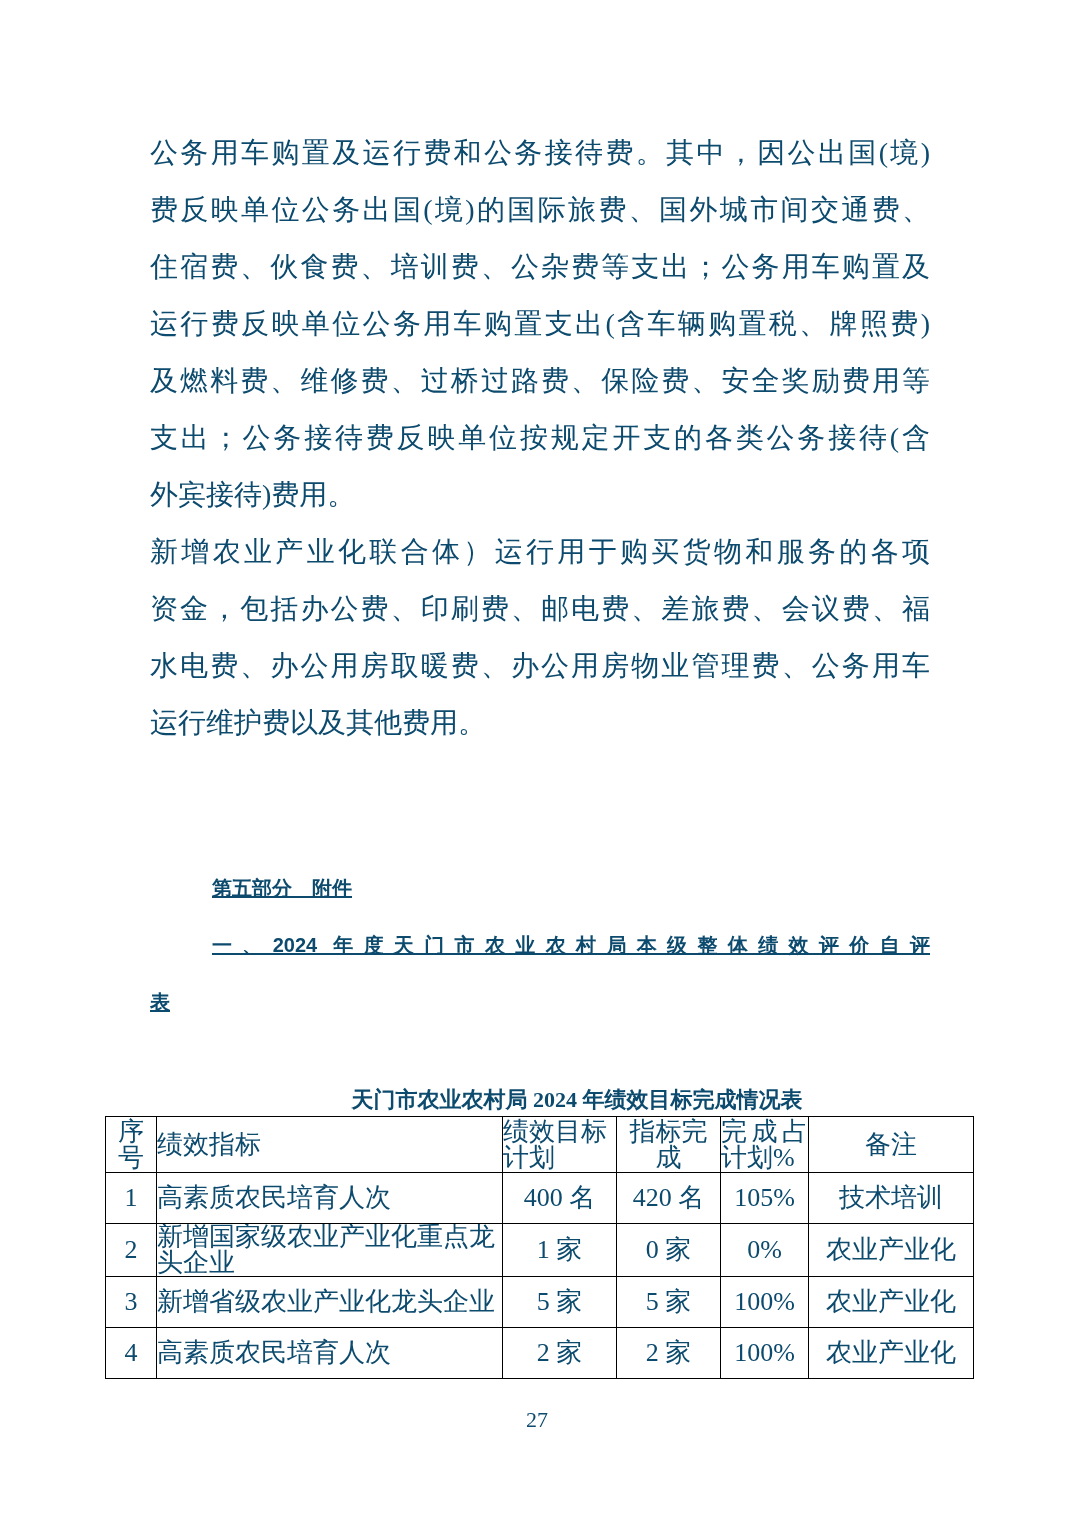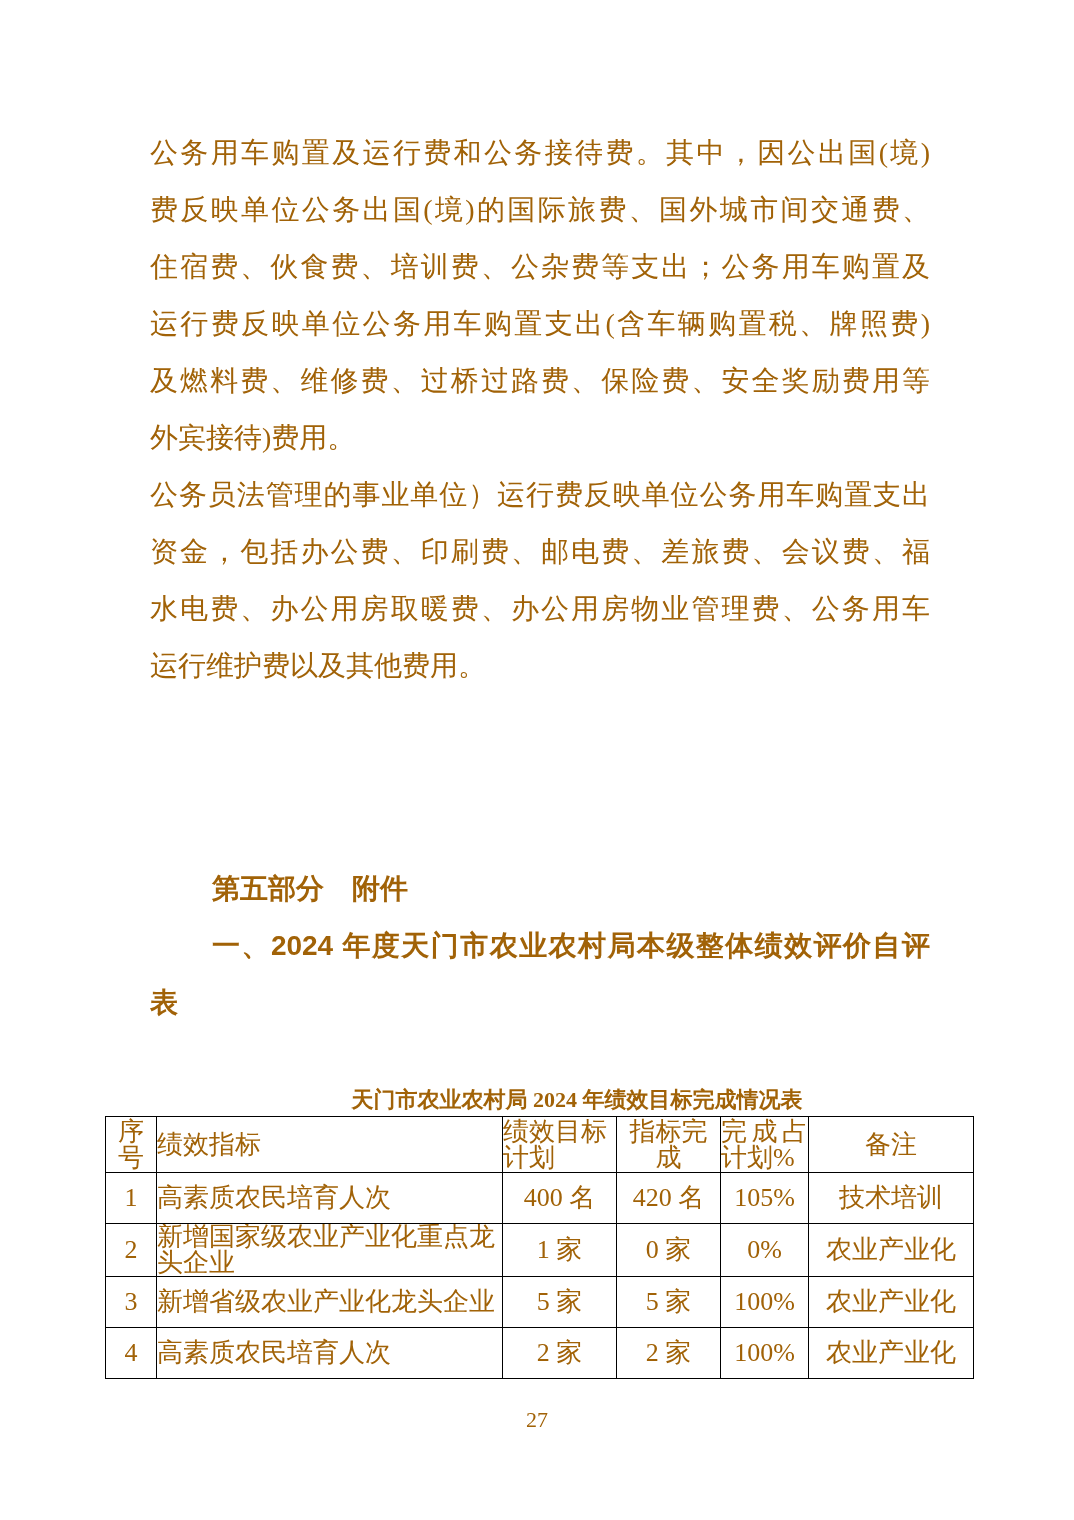"公务用车购置及运行费和公务接待费。其中，因公出国(境)" .page { color: #a16207 -> #0c4a6e }
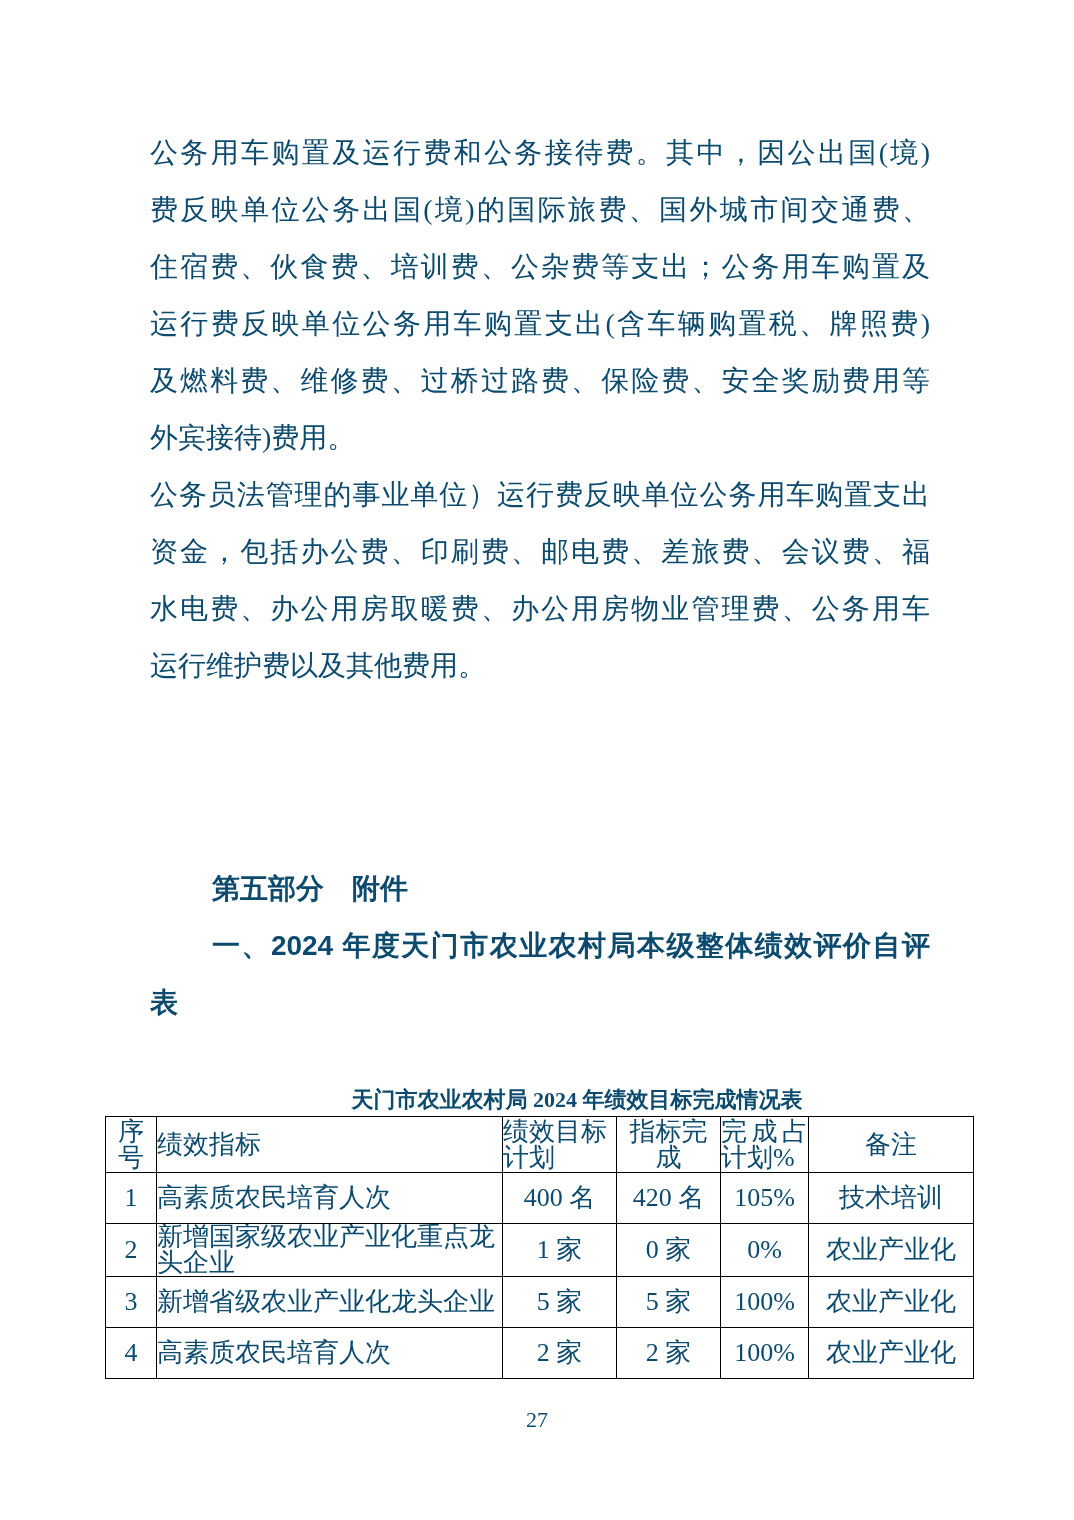"支出；公务接待费反映单位按规定开支的各类公务接待(含" div.line { html: none -> <div>支出；公务接待费反映单位按规定开支的各类公务接待(含</div> }
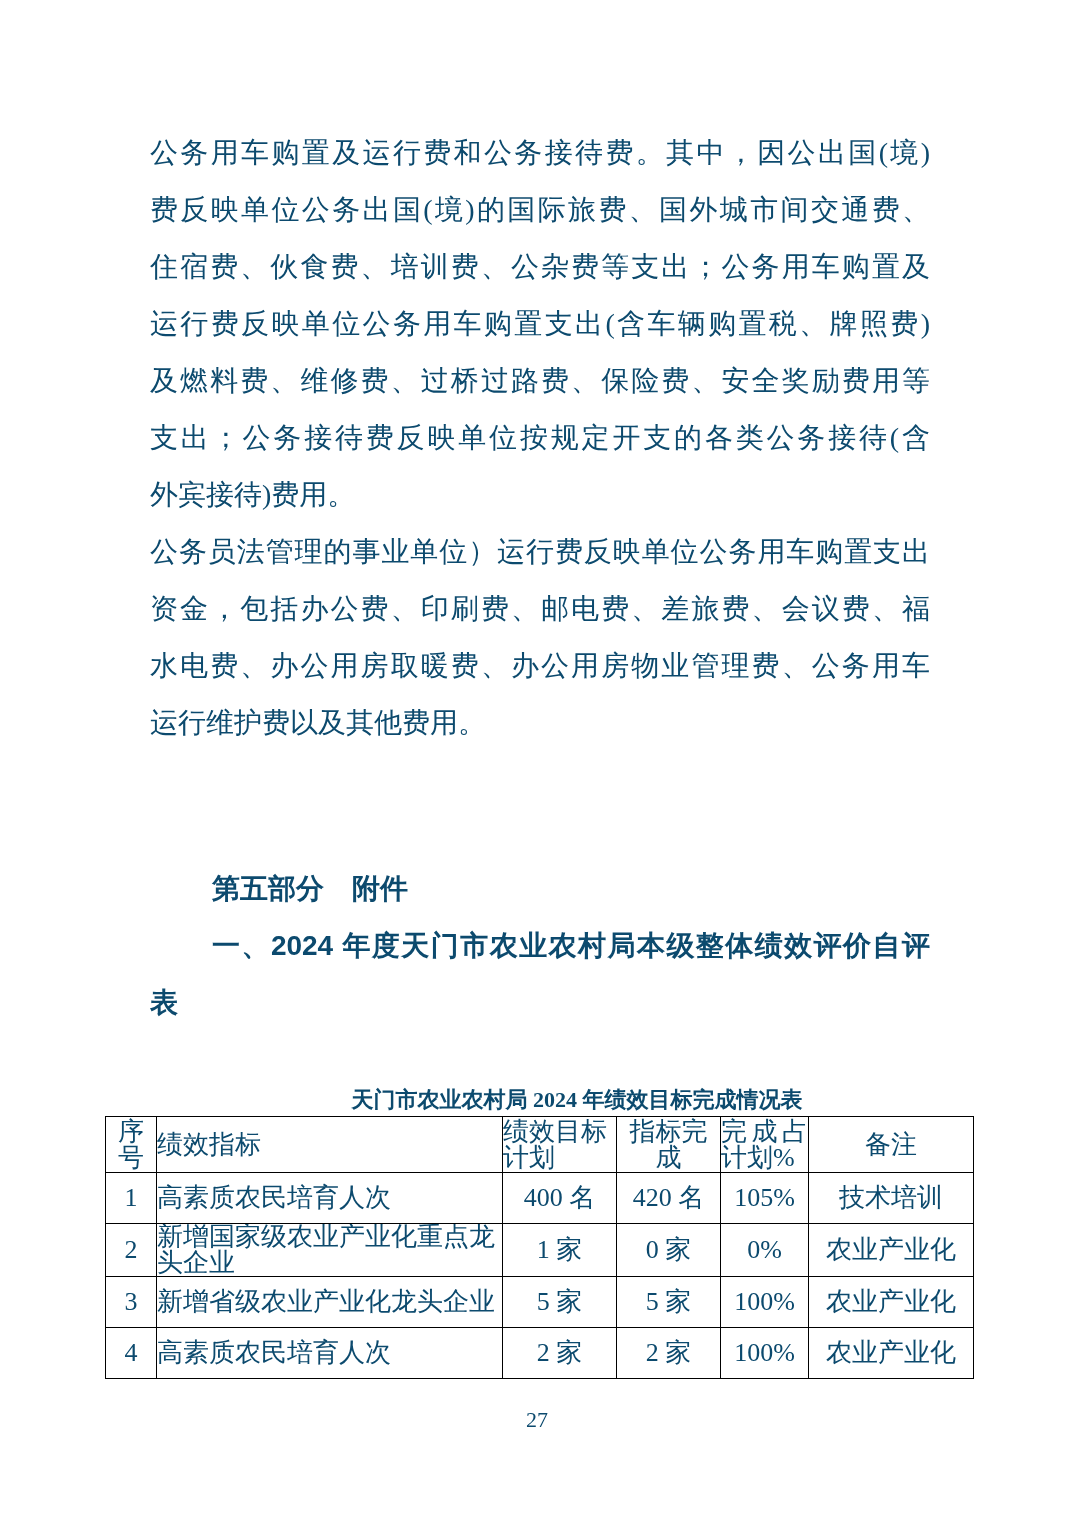"公务员法管理的事业单位）运行费反映单位公务用车购置支出" div.line { text: 公务员法管理的事业单位）运行费反映单位公务用车购置支出 -> 新增农业产业化联合体）运行用于购买货物和服务的各项 }
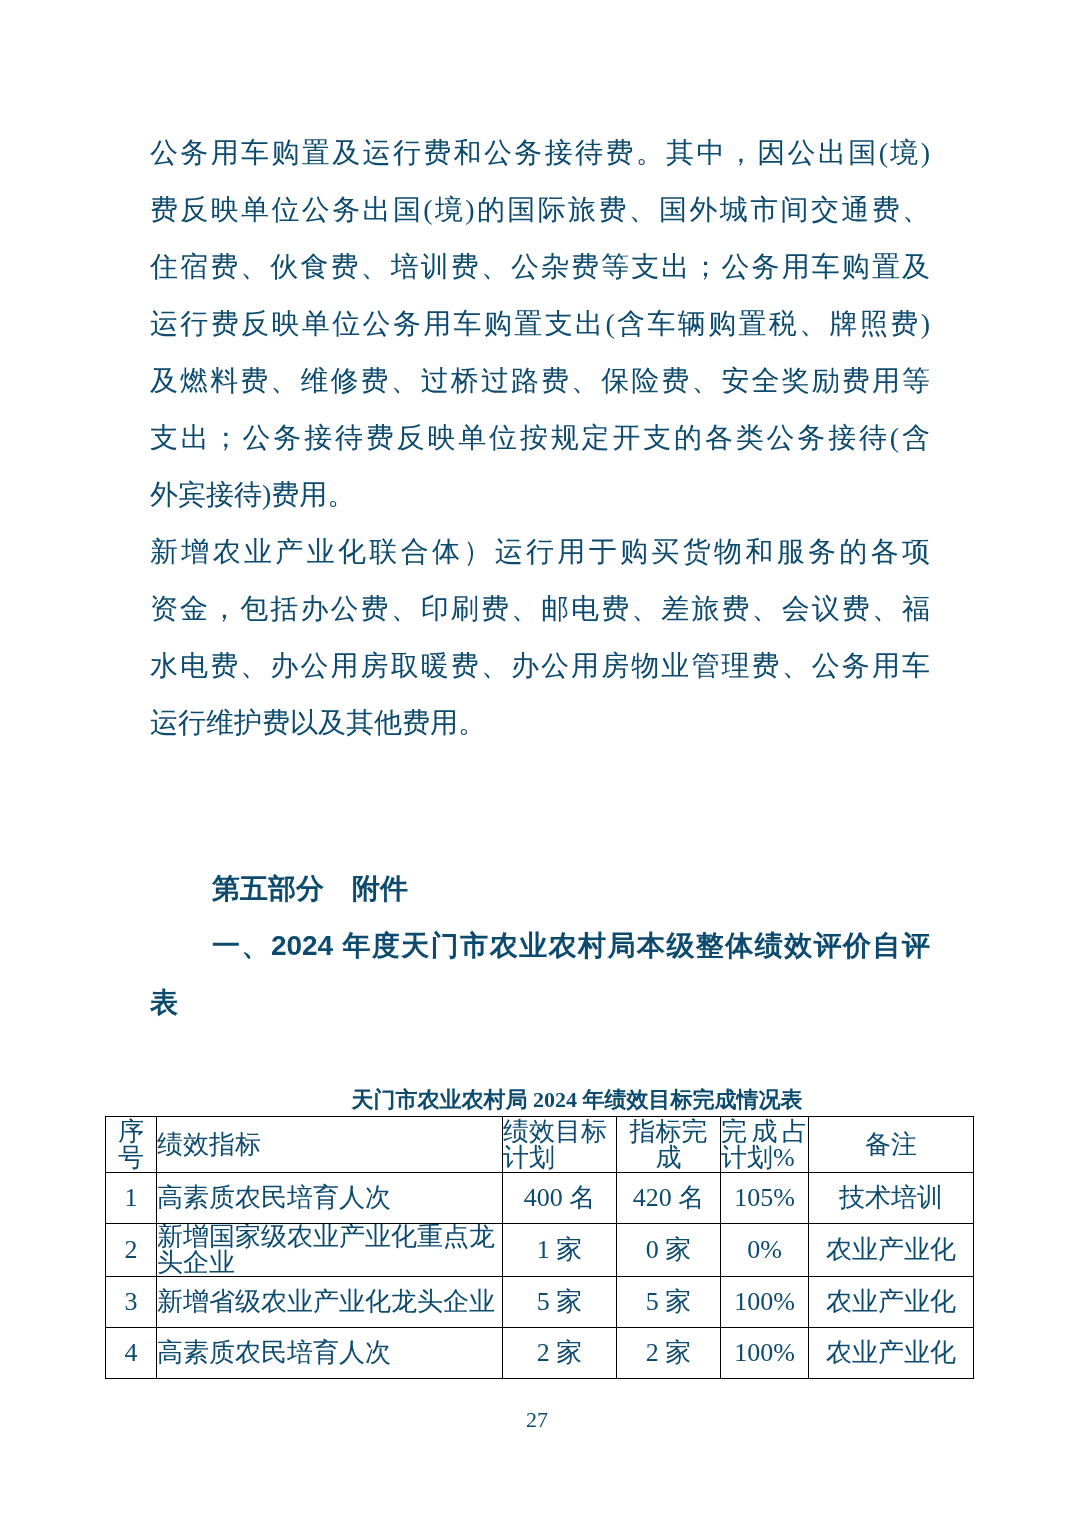"第五部分 附件" .headings { font-size: 28px -> 20px; text-decoration: none -> underline }
